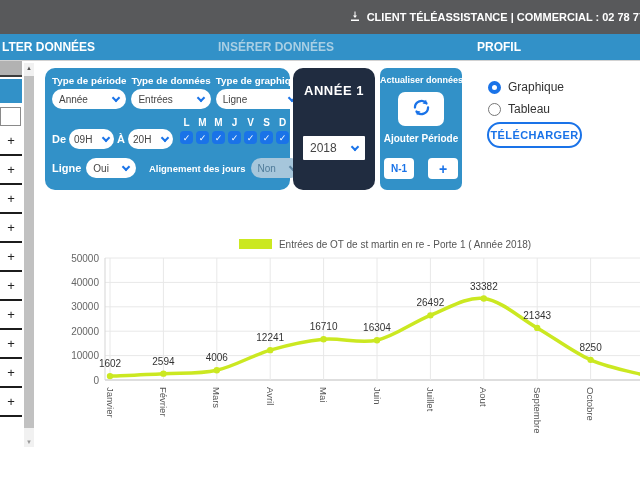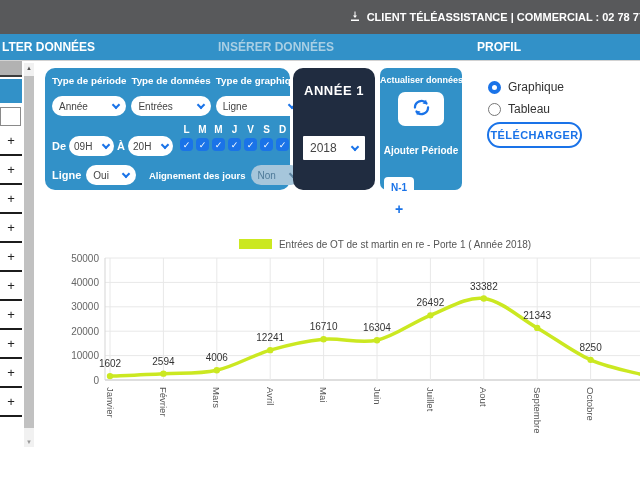"Type de période" .fcol { gap: 10px -> 3px }
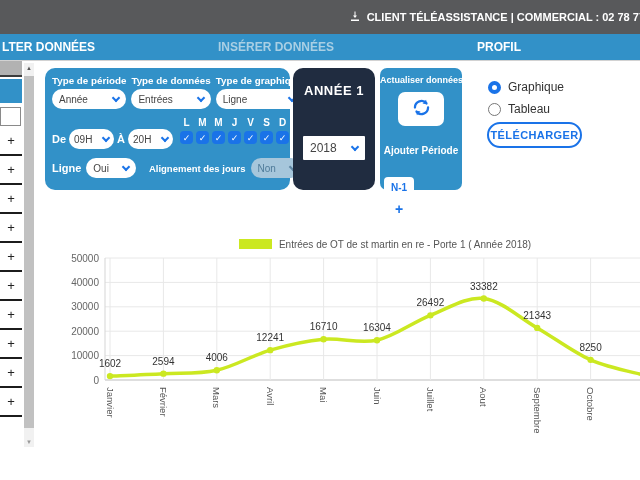"Ajouter Période" .rp-sub { margin-top: 19px -> 7px }
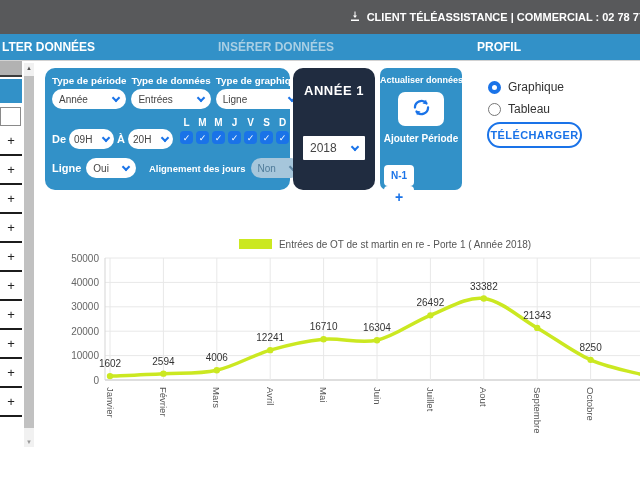"N-1" .rp-btn-row { flex-direction: column -> none; margin-top: 21px -> 14px }
